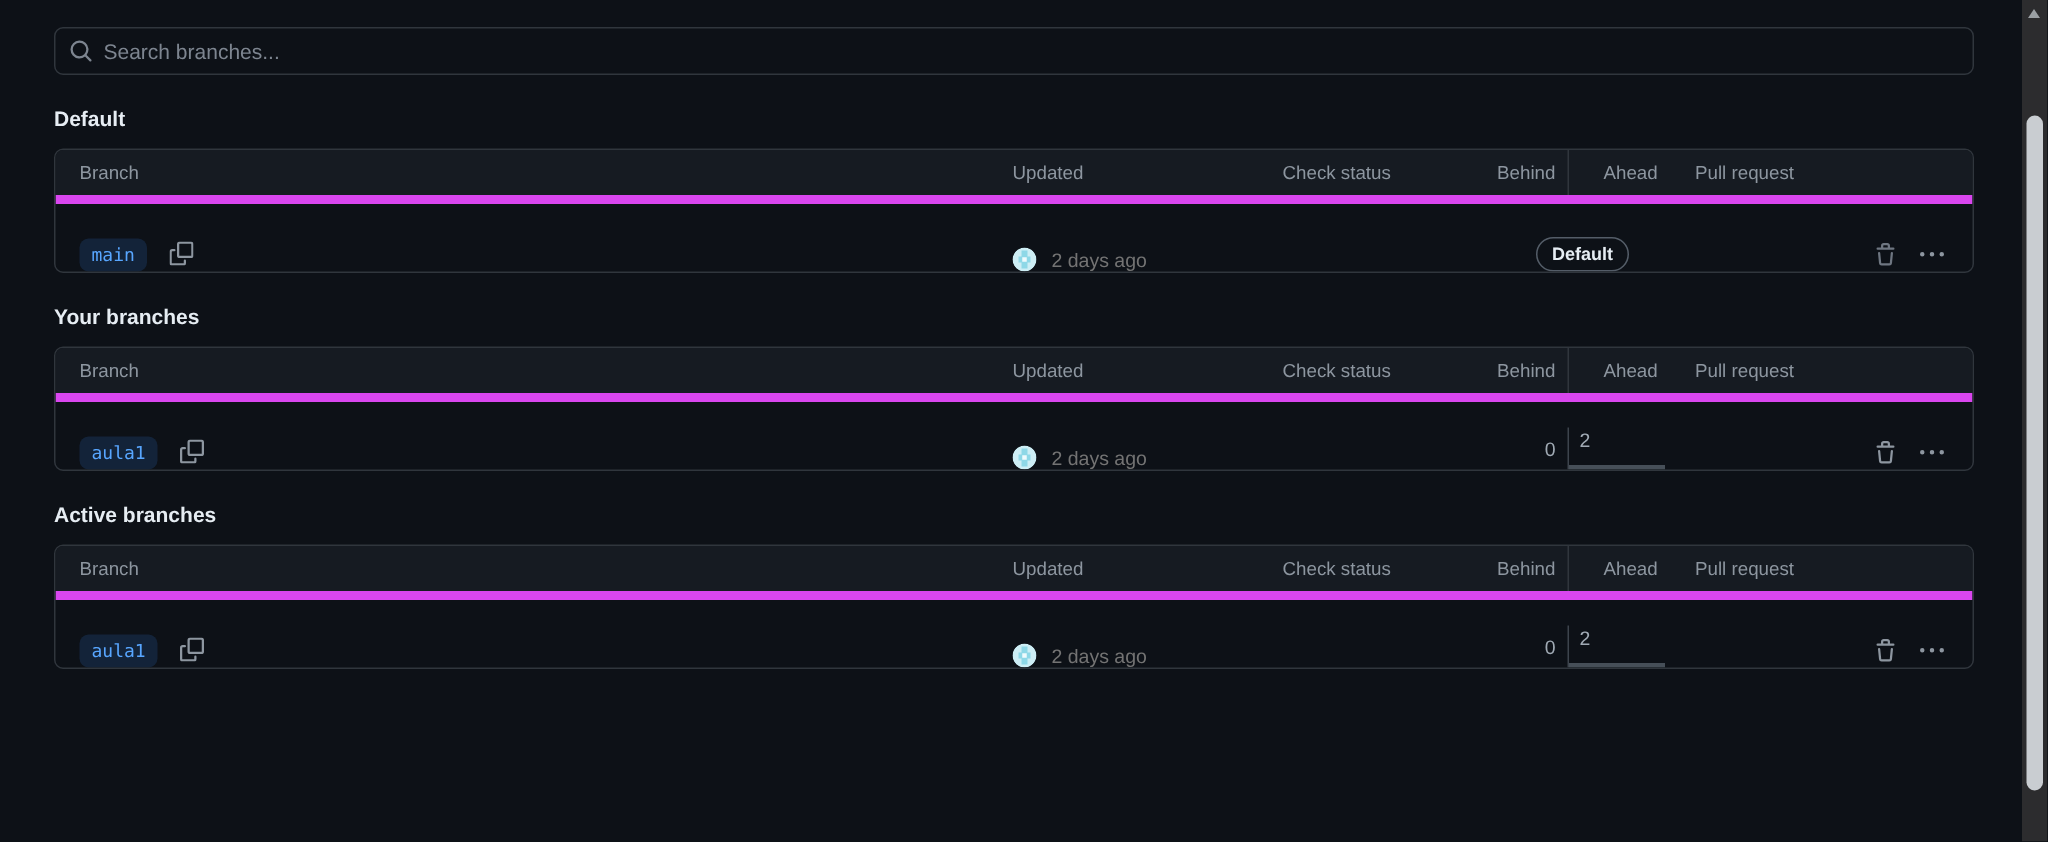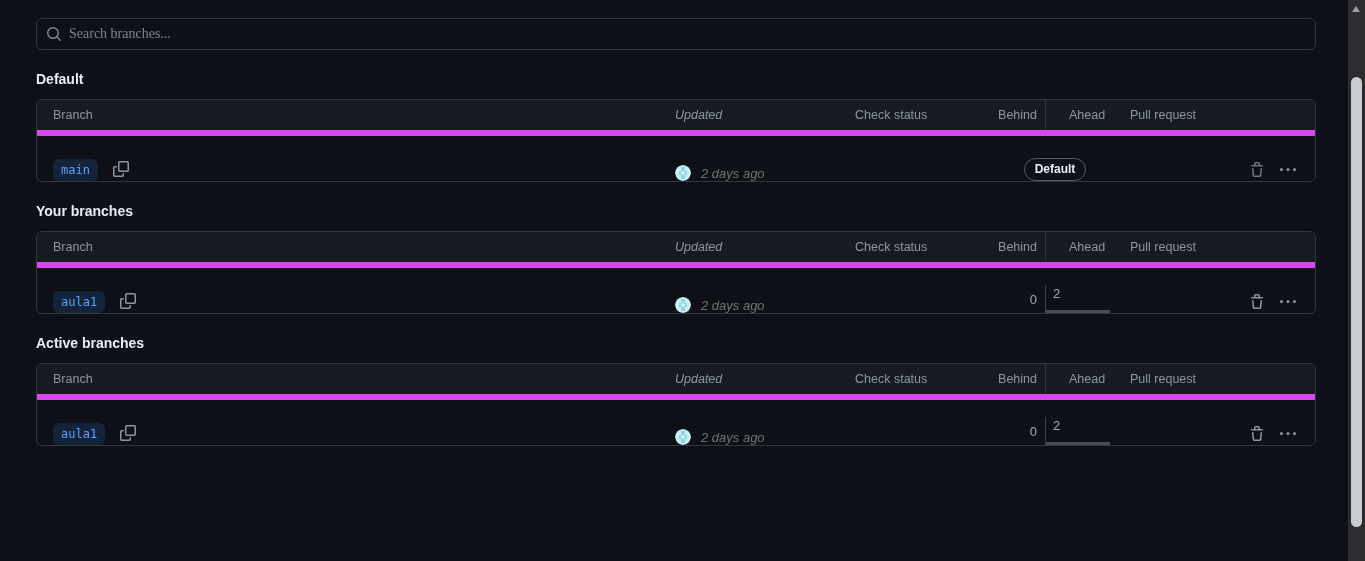"Search branches..." .search-input { font-family: Liberation Serif, serif -> Liberation Sans, sans-serif }
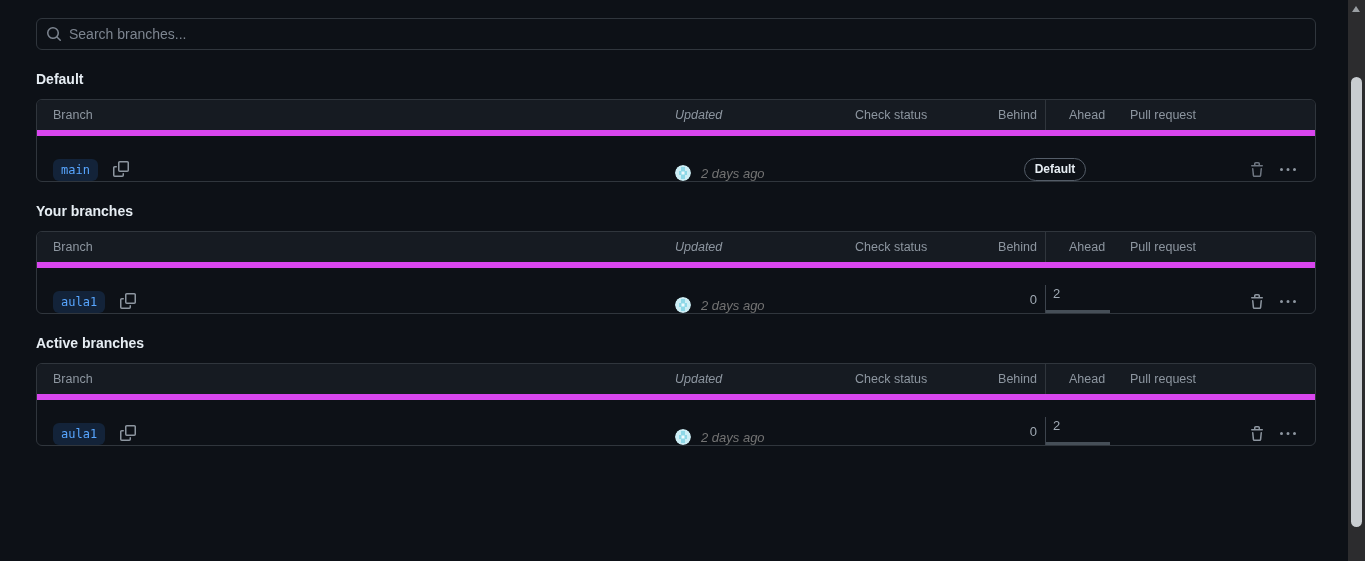"Updated" .col-updated { font-style: italic -> none }
